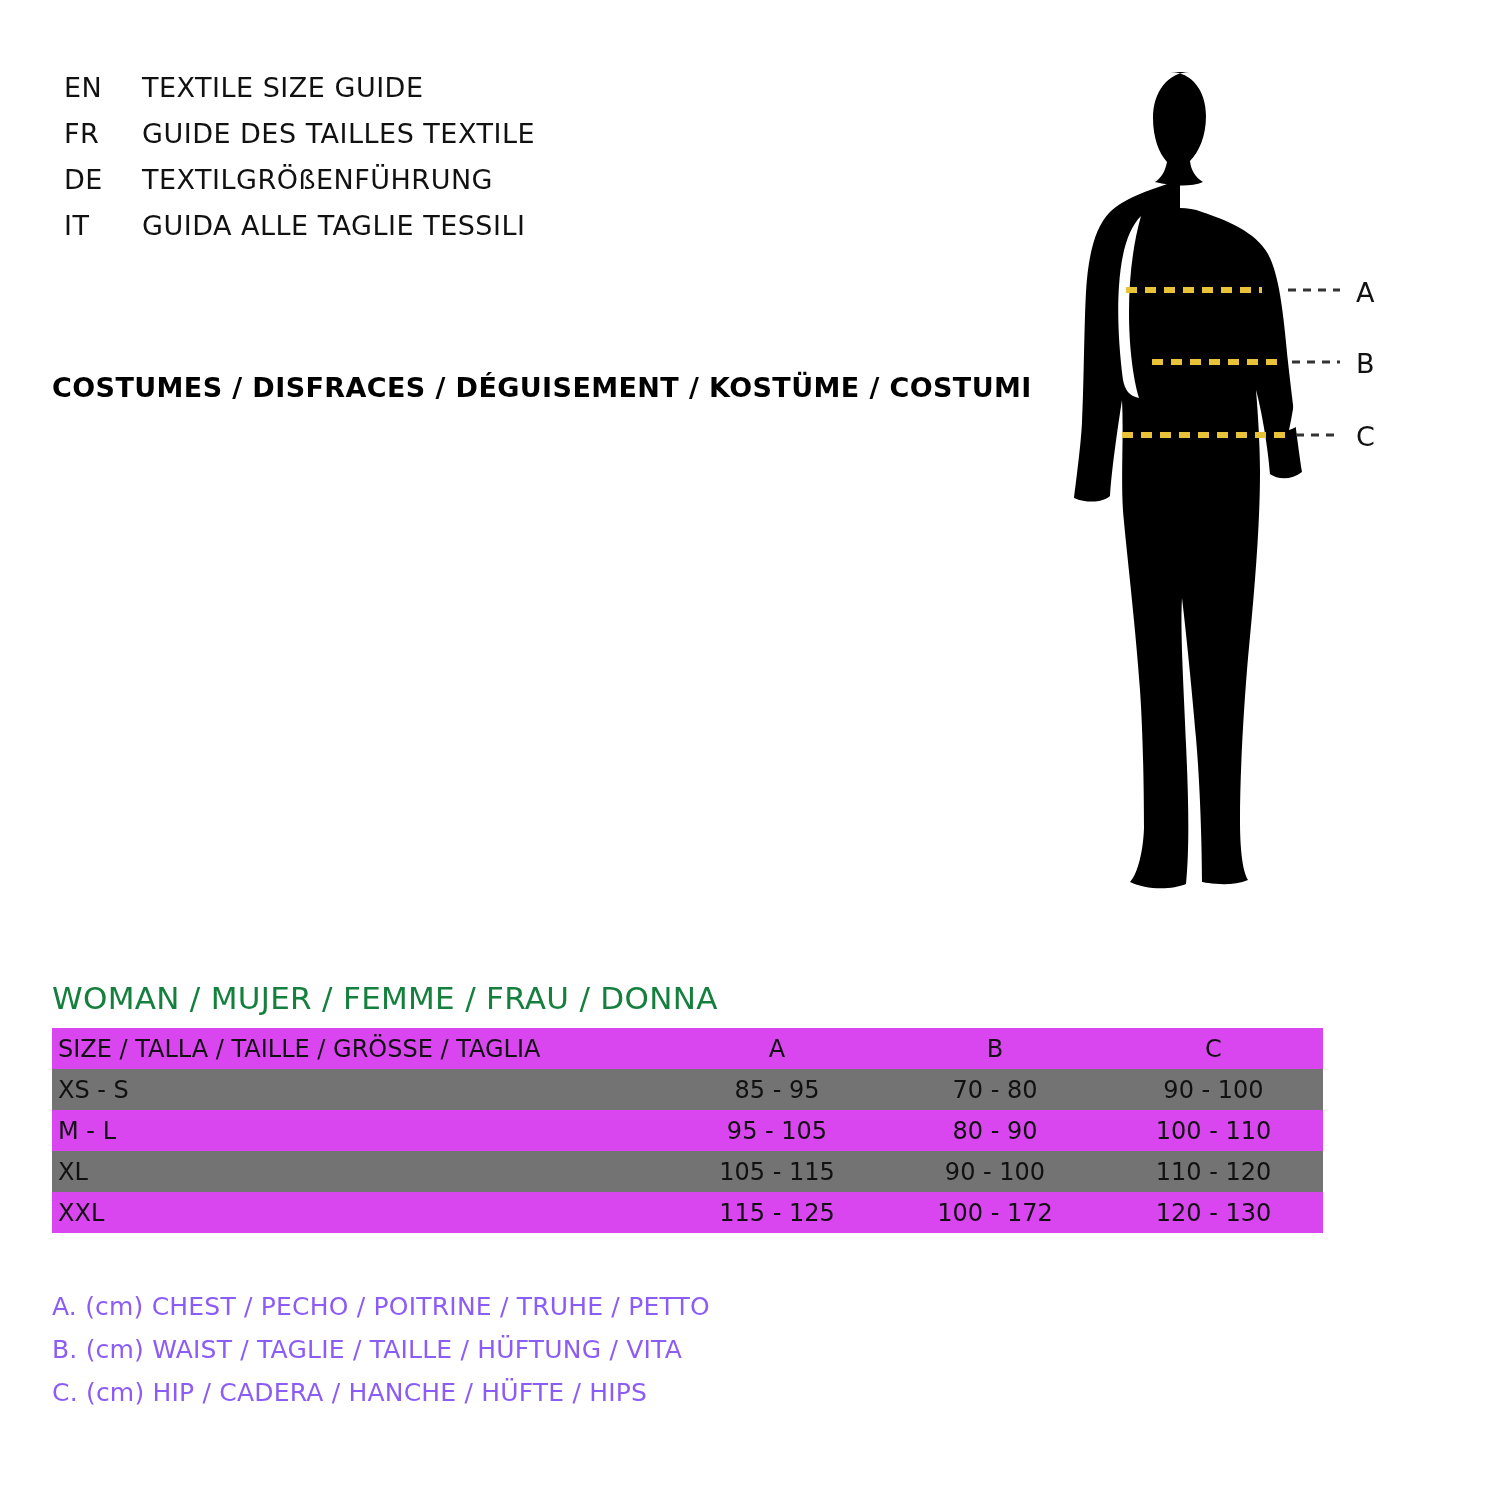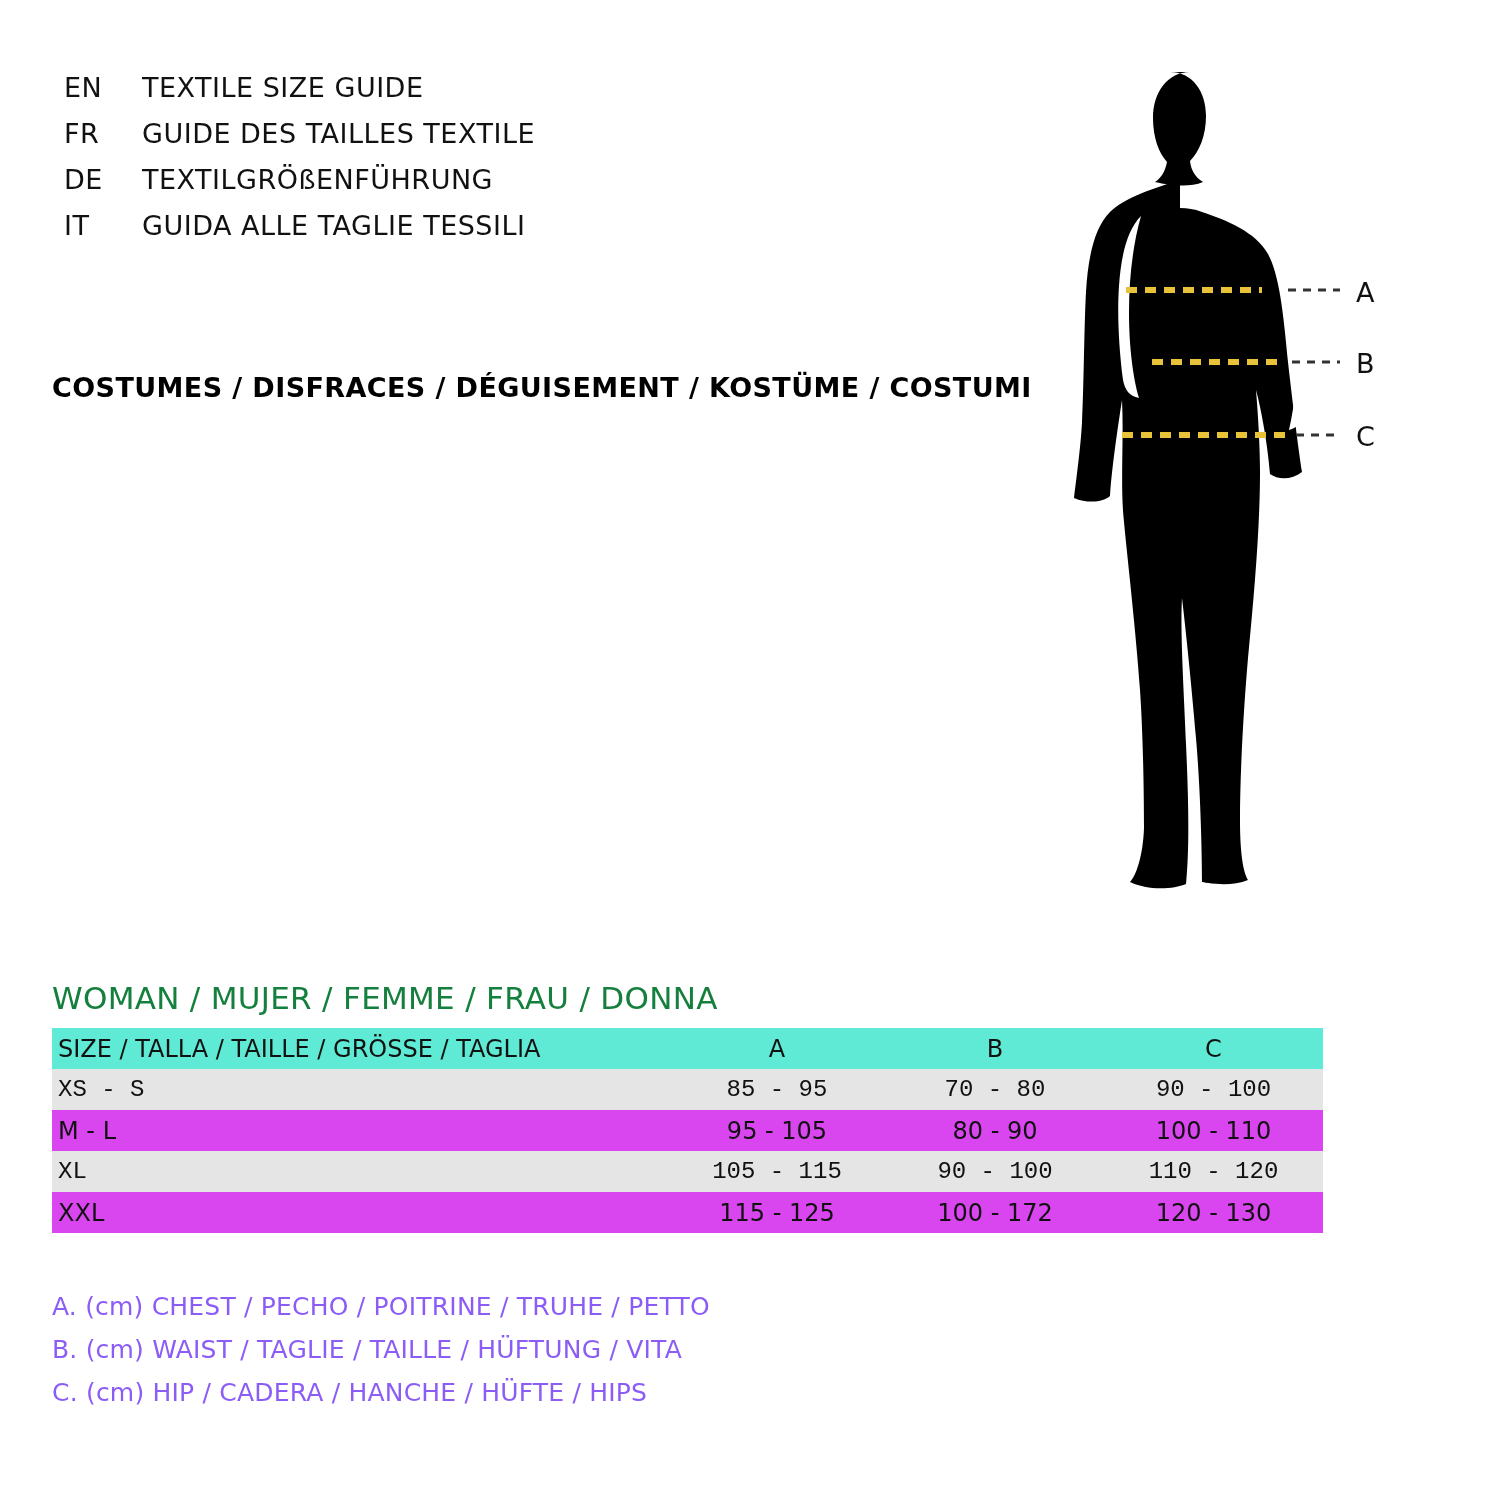"SIZE / TALLA / TAILLE" table.size-table thead th { background: #5eead4 -> #d946ef }
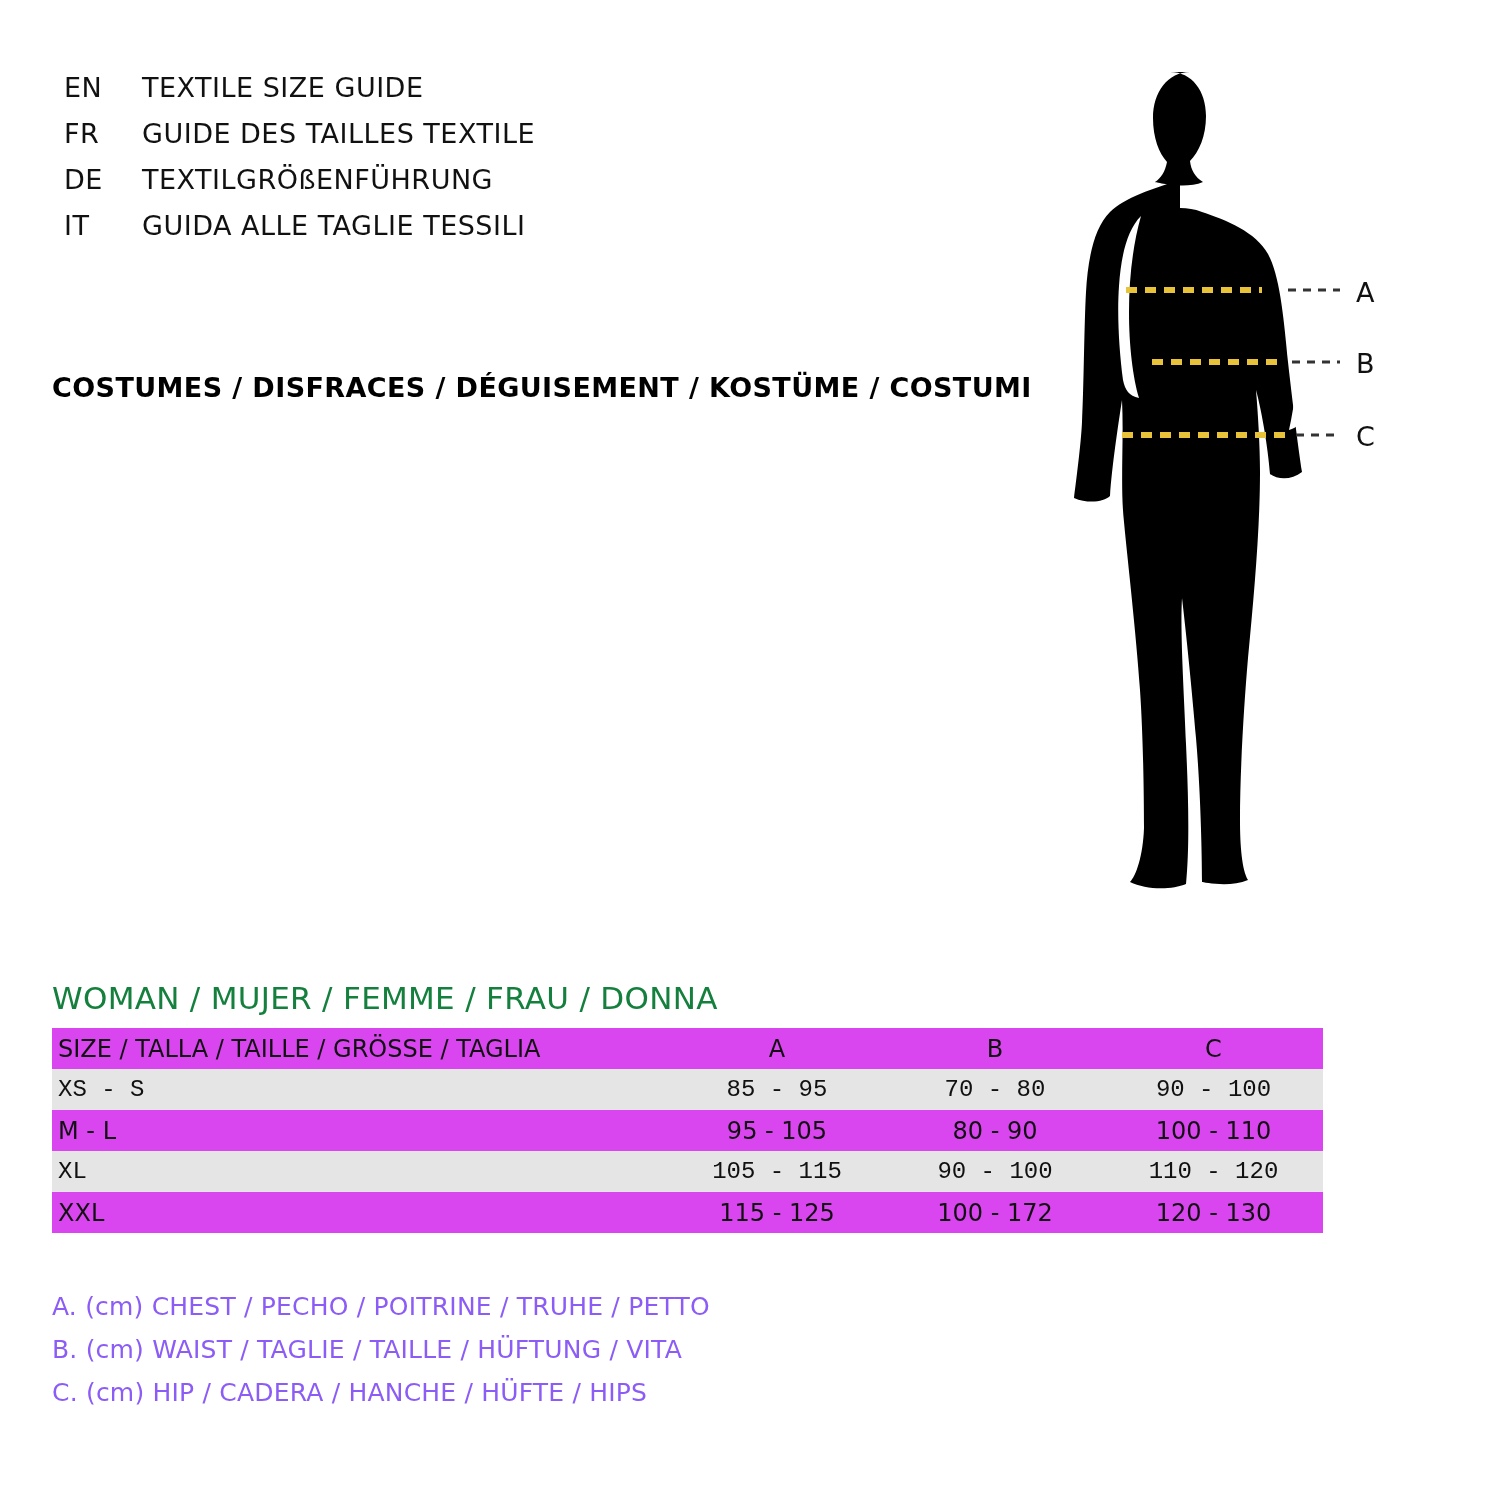"XS - S" table.size-table tbody tr.row-even td { background: #e5e5e5 -> #737373; font-family: Liberation Mono, monospace -> none }
